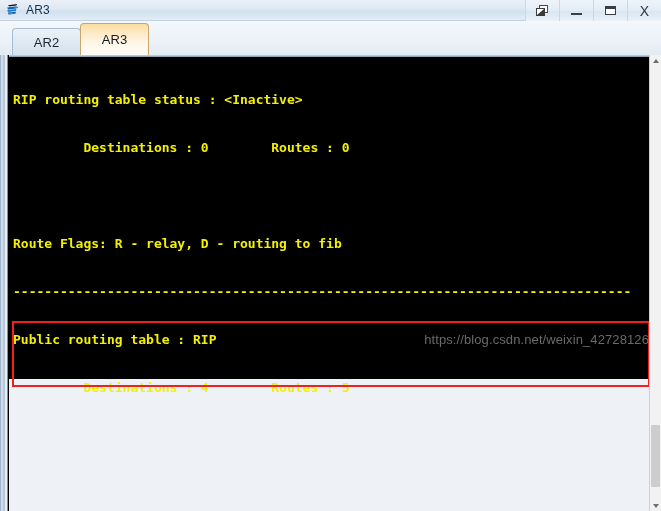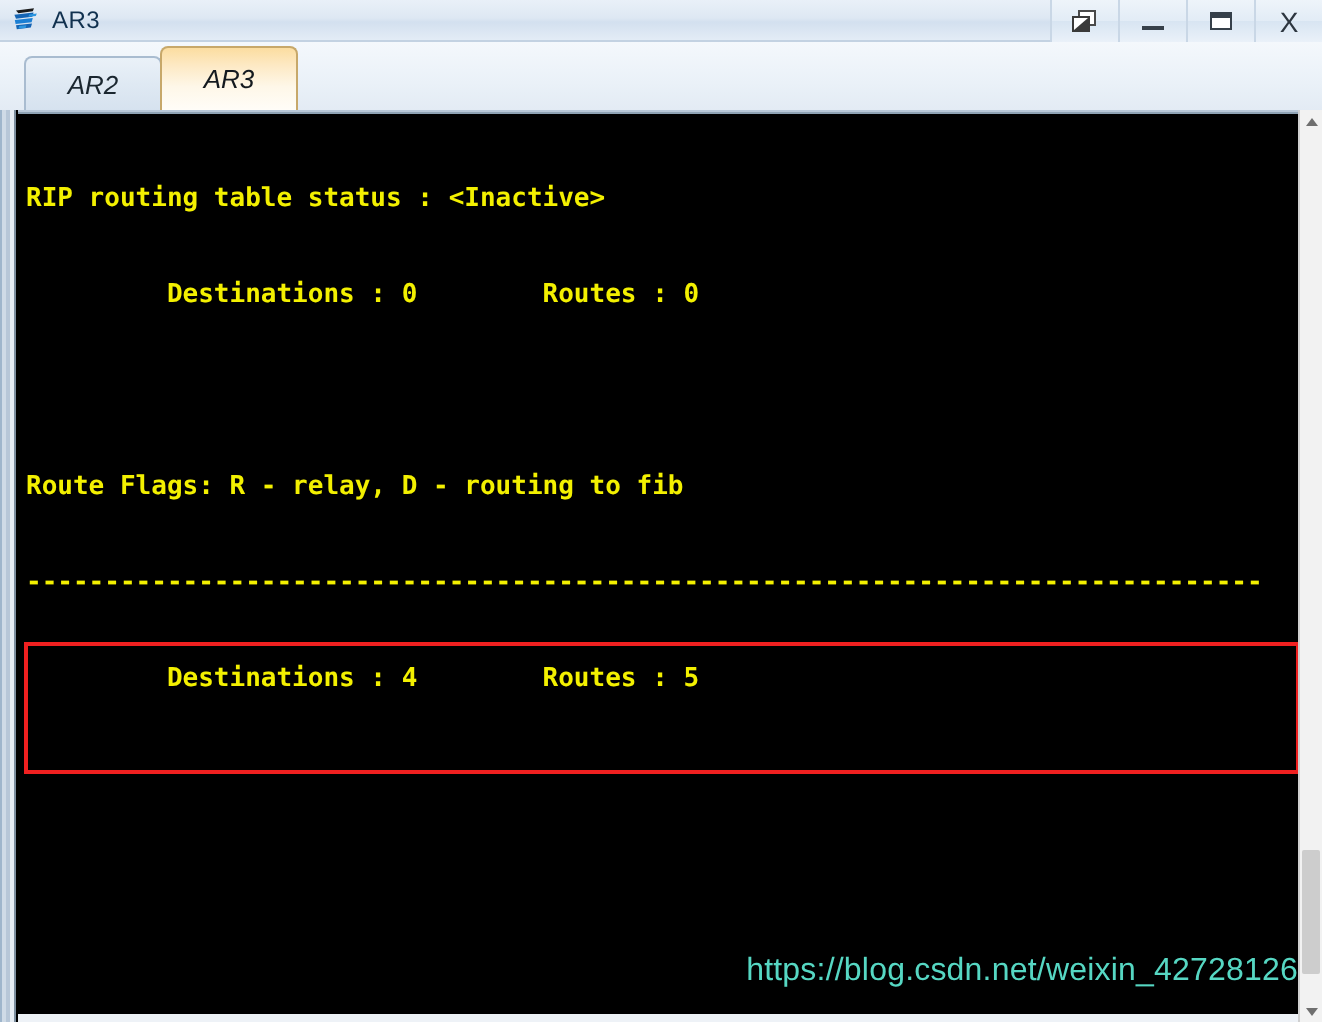"AR2" .tab { font-style: italic -> none }
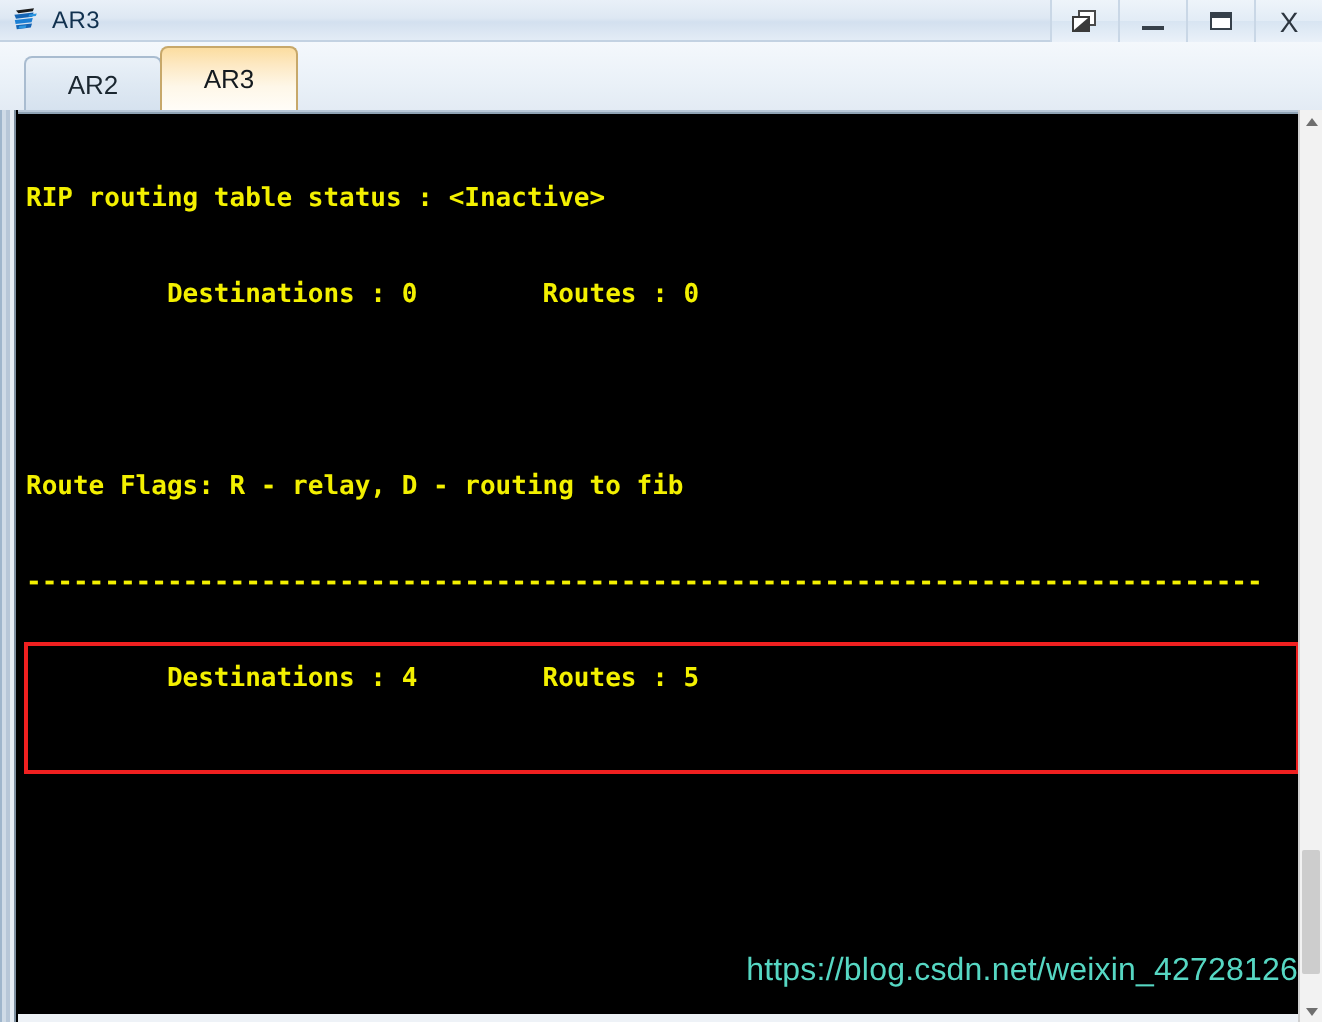"RIP routing table status :" .term-frame { height: 452px -> 324px }
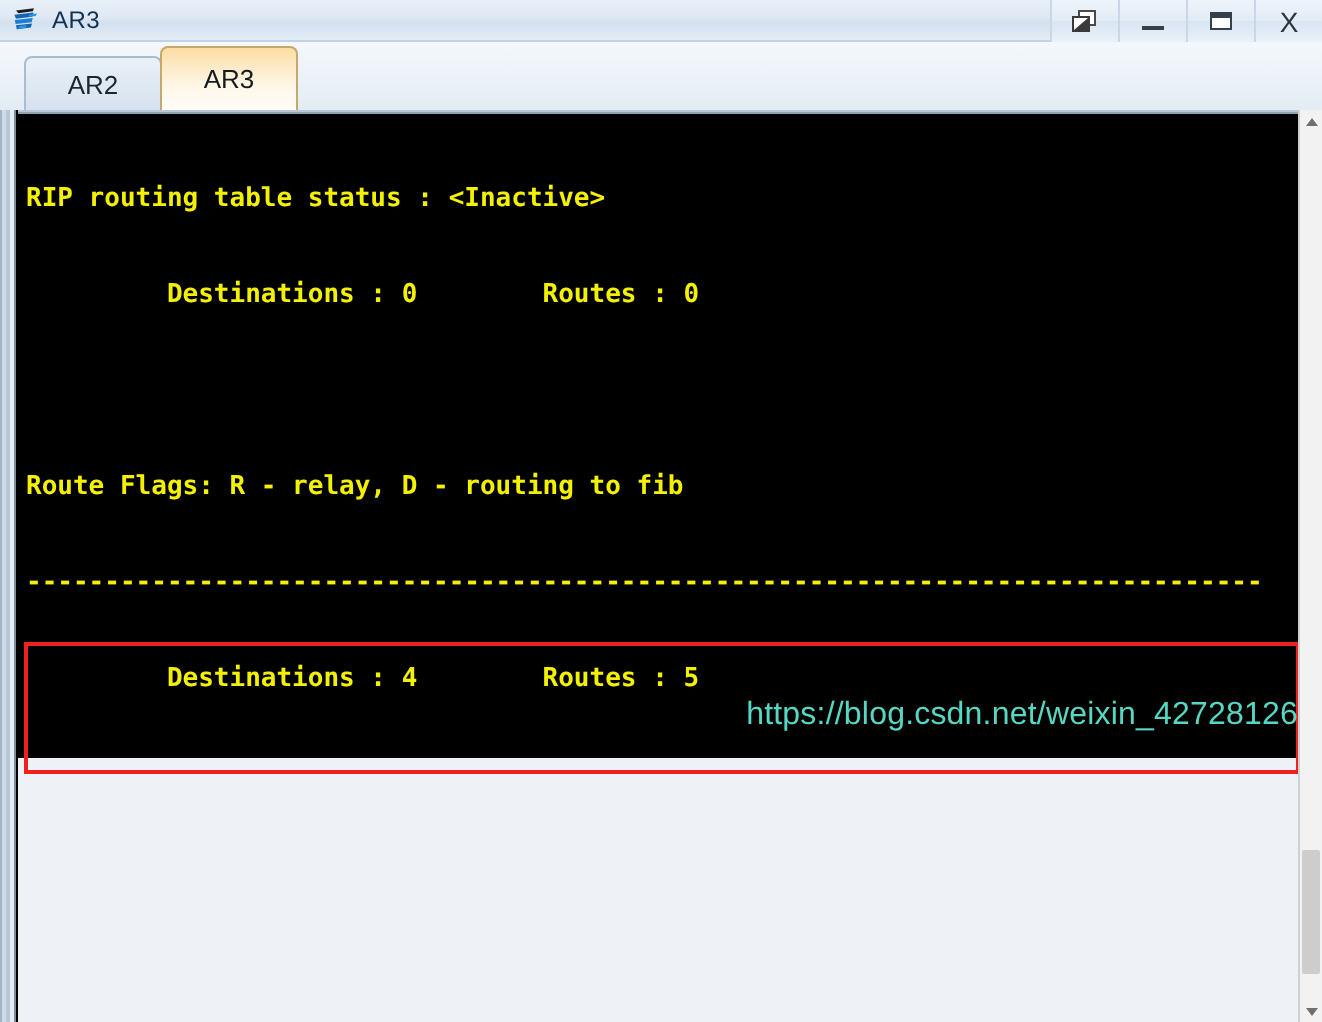"Public routing table : RIP" div.line { html: none -> <div>Public routing table : RIP</div> }
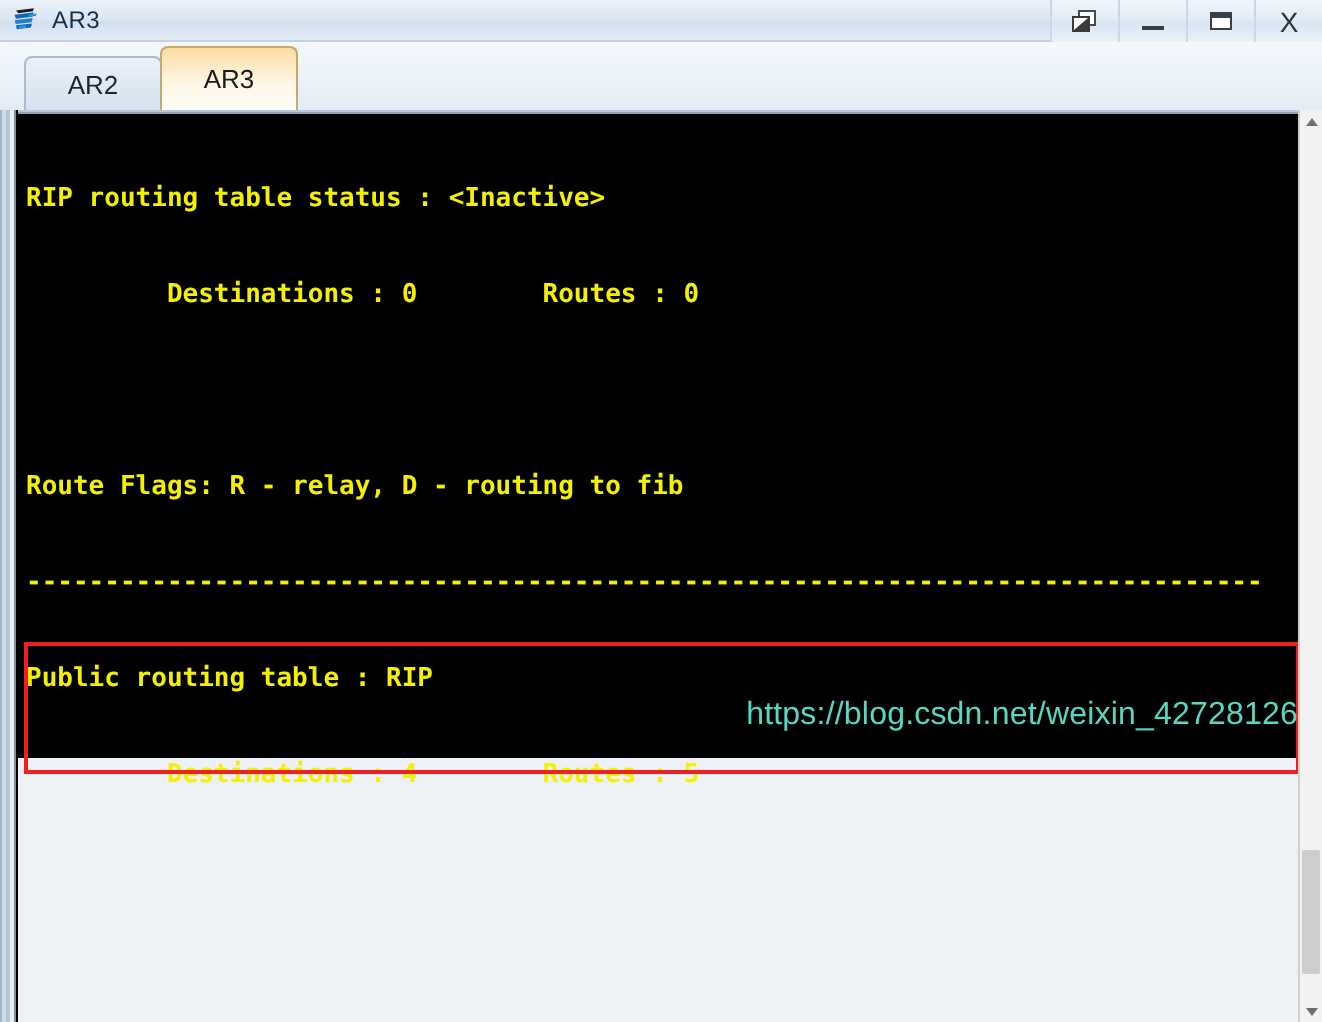"https://blog.csdn.net/weixin_42728126" .watermark { bottom: 12px -> 32px; color: #5eead4 -> #737373; font-size: 16px -> 13px }
